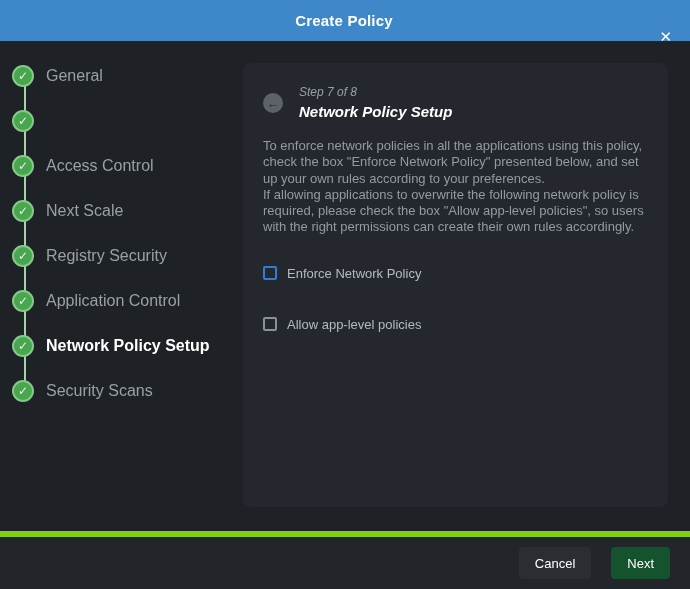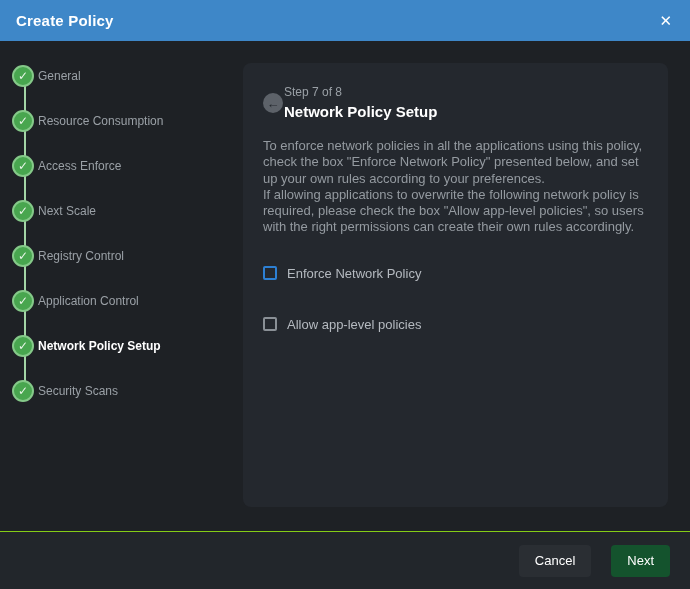"Create Policy" .header { flex-direction: none -> column; padding: 0 18px 0 16px -> 12px 18px 0 16px }
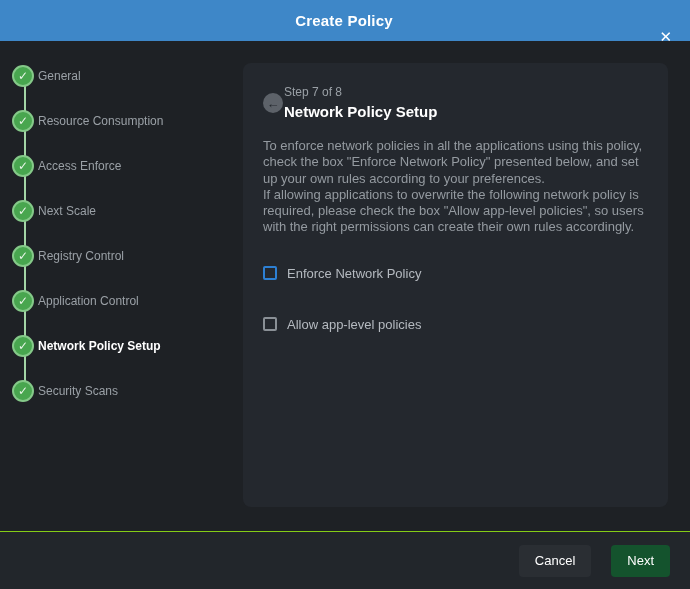"General" .step-label { font-size: 12px -> 16px; margin-left: 4px -> 12px }
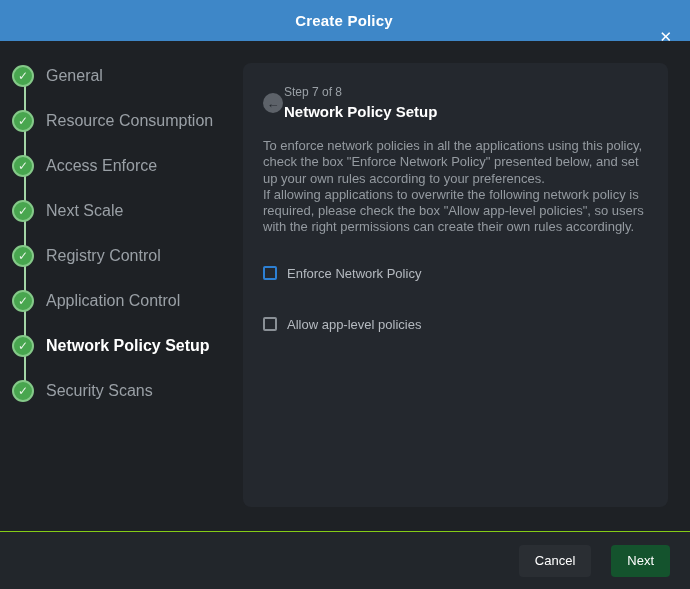"Step 7 of 8" .head-text { font-style: none -> italic; margin-left: 1px -> 16px }
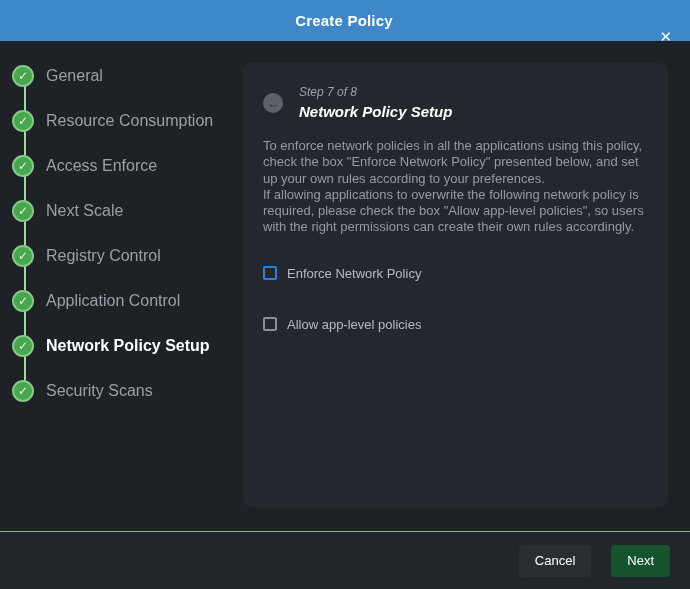"Resource Consumption" span.step-label { html: <span>Resource Consumption</span> -> none }
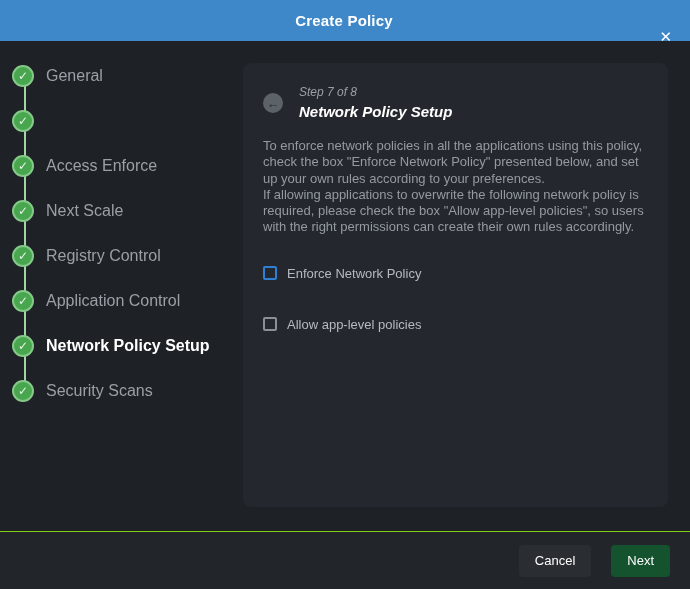"Access Enforce" span.step-label { text: Enforce -> Control }
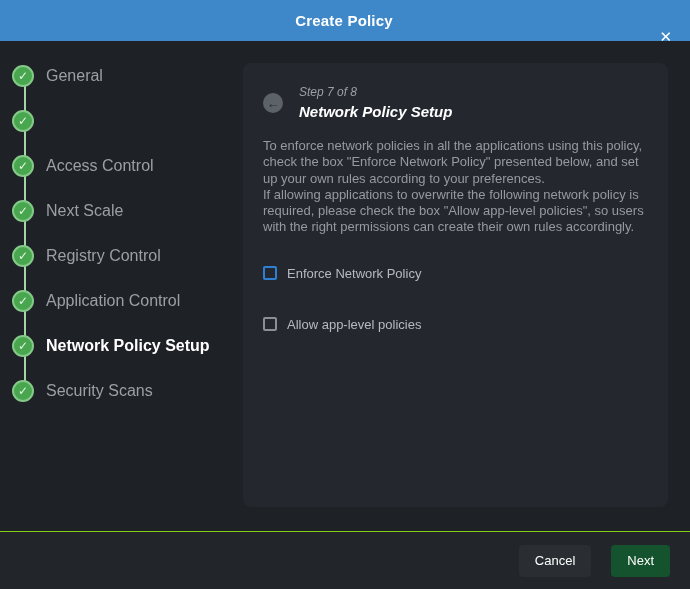"Registry Control" span.step-label { text: Control -> Security }
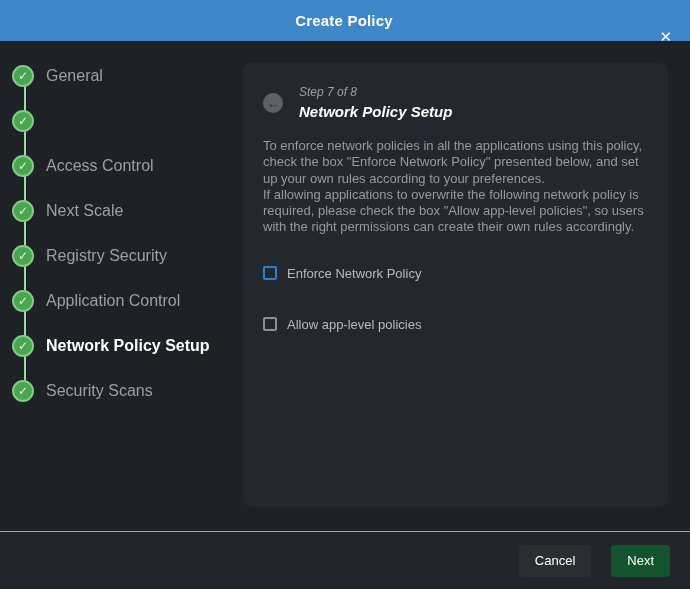"Cancel" .footer { border-top: 1px solid #84cc16 -> 6px solid #84cc16 }
